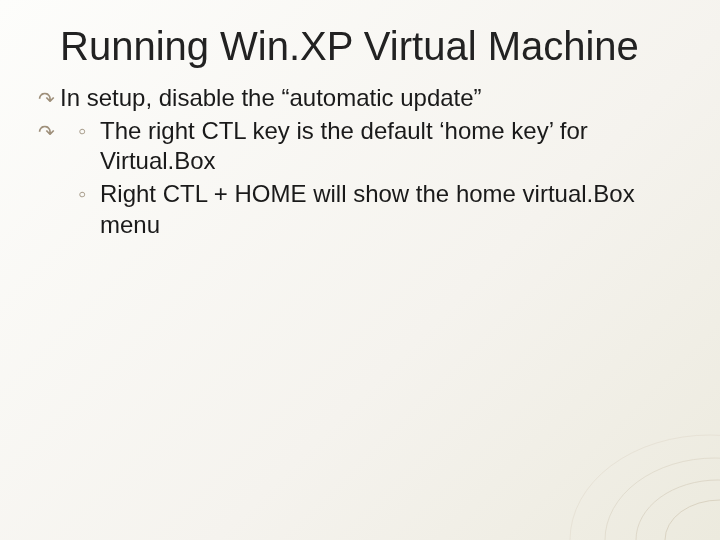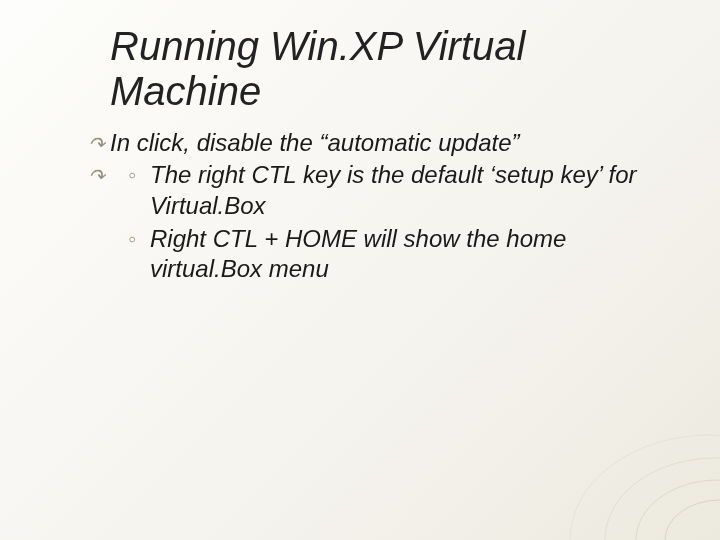"Running Win.XP Virtual Machine" .slide { font-style: italic -> none; padding: 24px 60px 0 110px -> 24px 60px 0 60px }
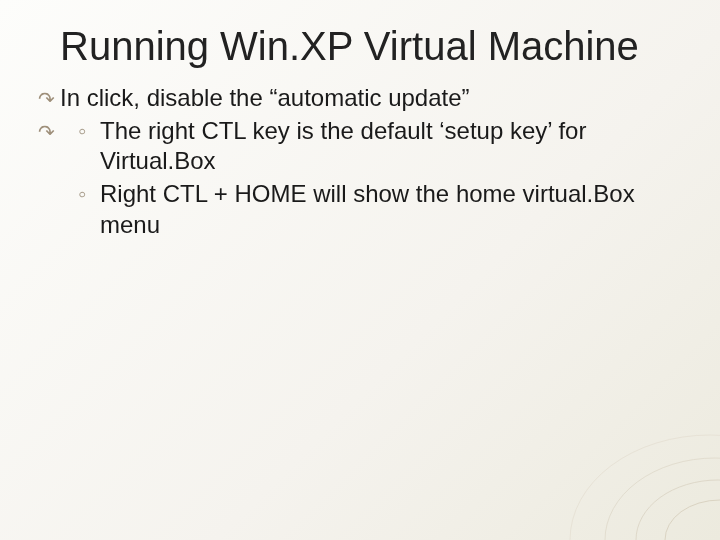"In click, disable the “automatic" span { text: click -> setup }
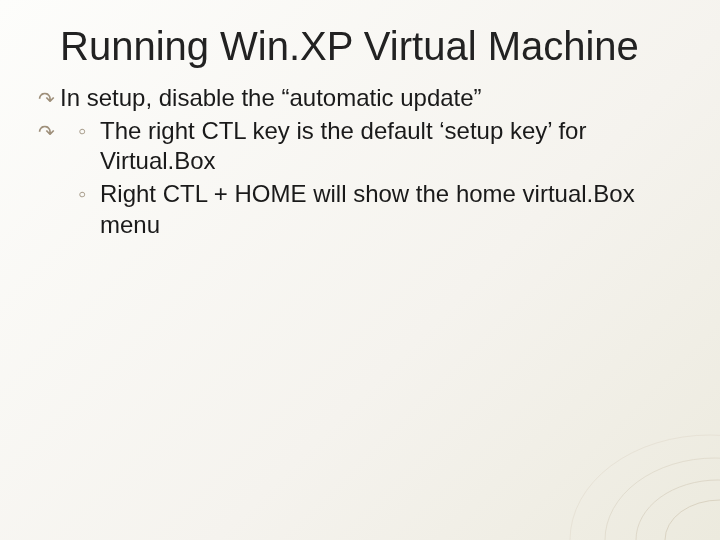"The right CTL key is" span { text: setup -> home }
